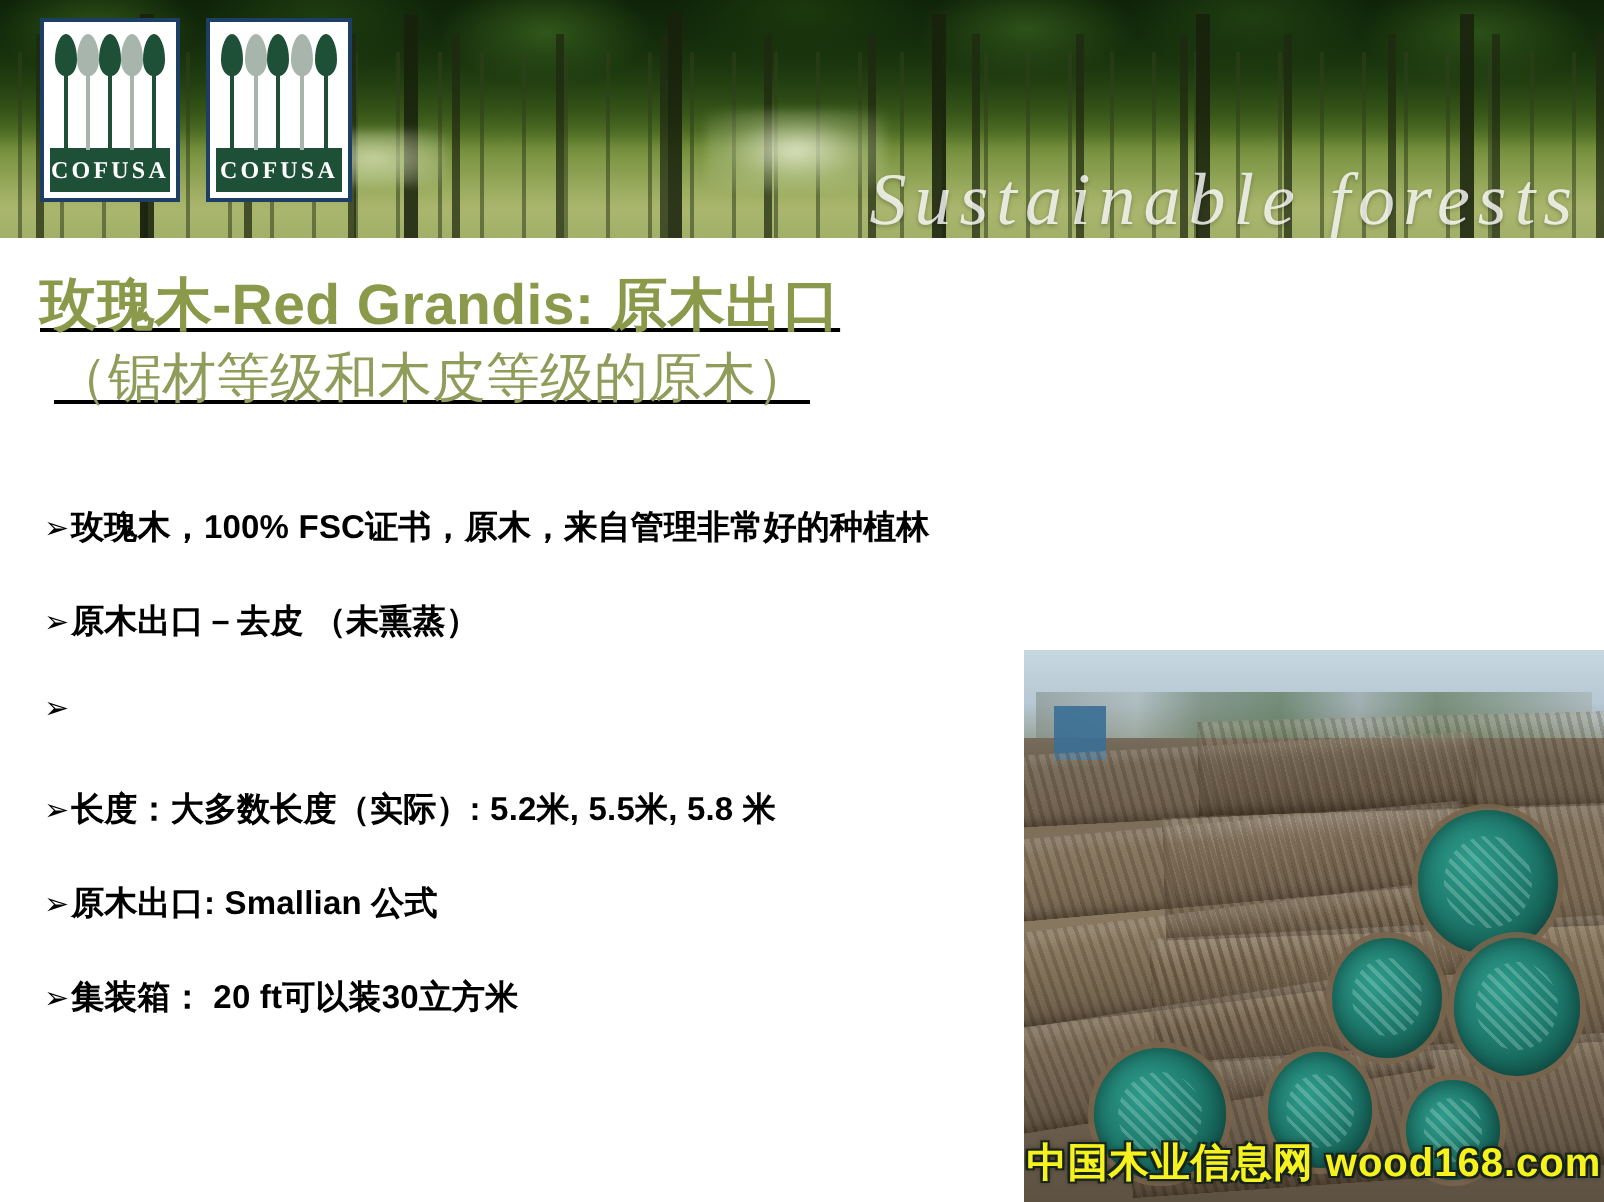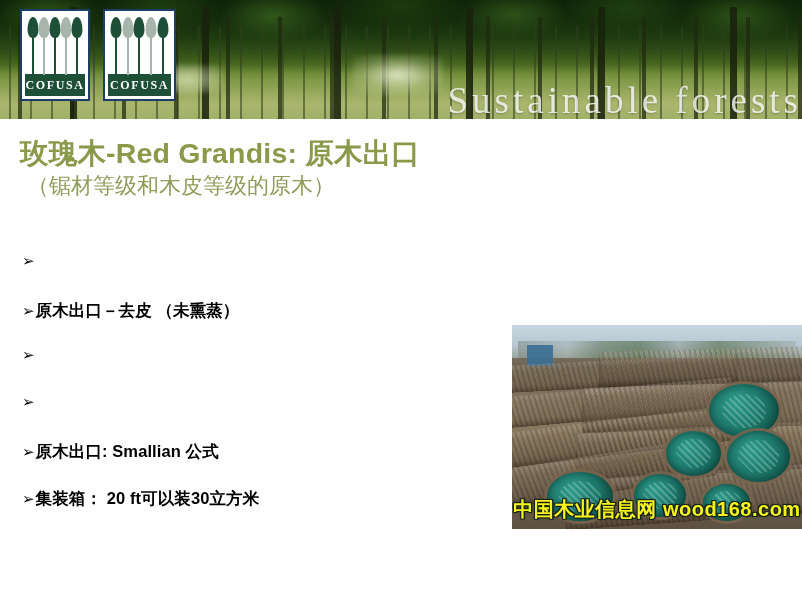"Sustainable forests" #banner-tagline { font-style: none -> italic; right: 0 -> 12px }
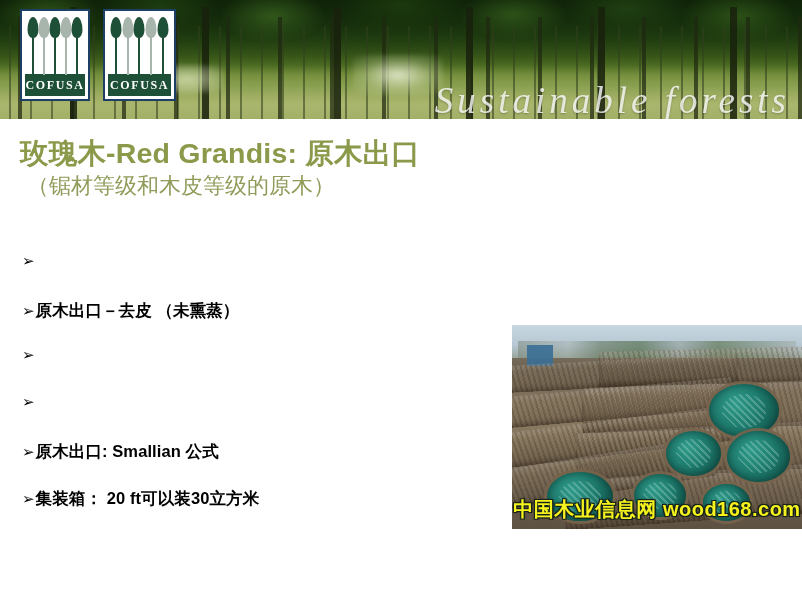"玫瑰木-Red Grandis: 原木出口" #title-block { text-decoration: none -> underline }
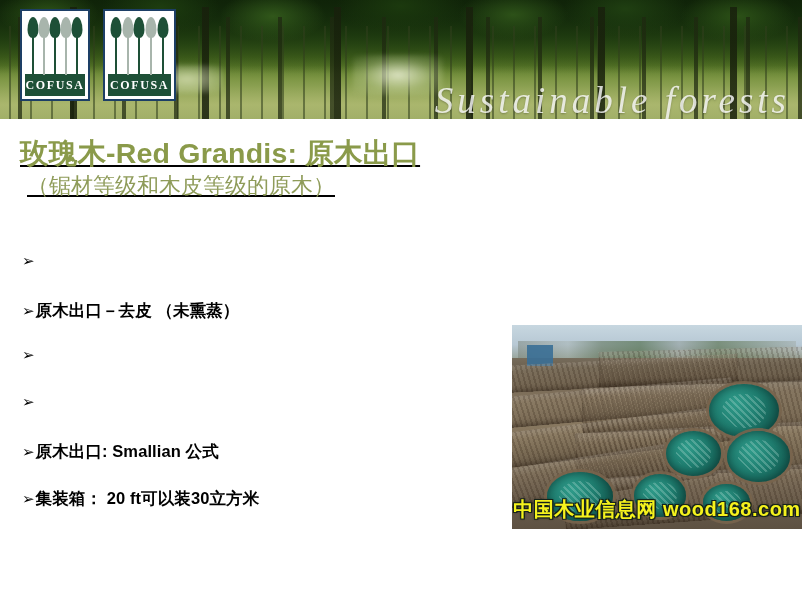"（锯材等级和木皮等级的原木）" #slide-subtitle { font-size: 22px -> 27px }
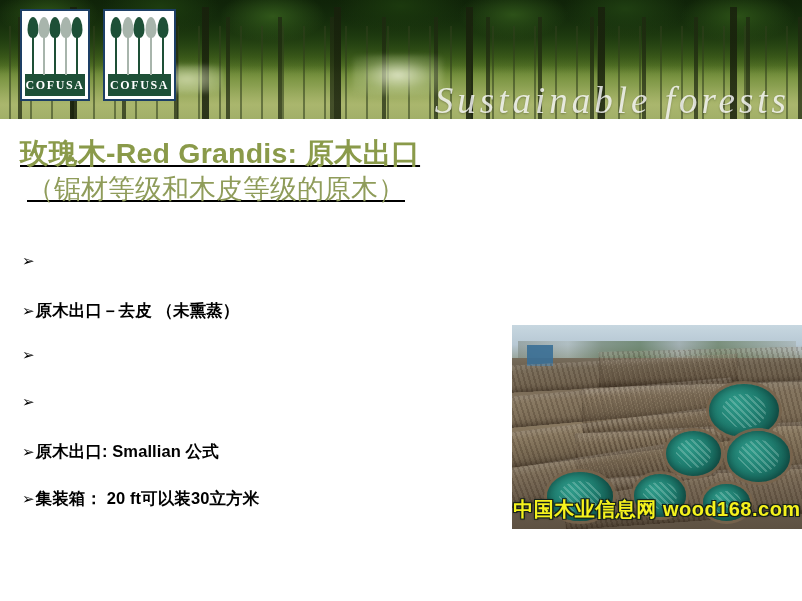"玫瑰木，100% FSC证书，原木，来自管理非常好的种植林" span.bullet-text { html: none -> <span>玫瑰木，100% FSC证书，原木，来自管理非常好的种植林</span> }
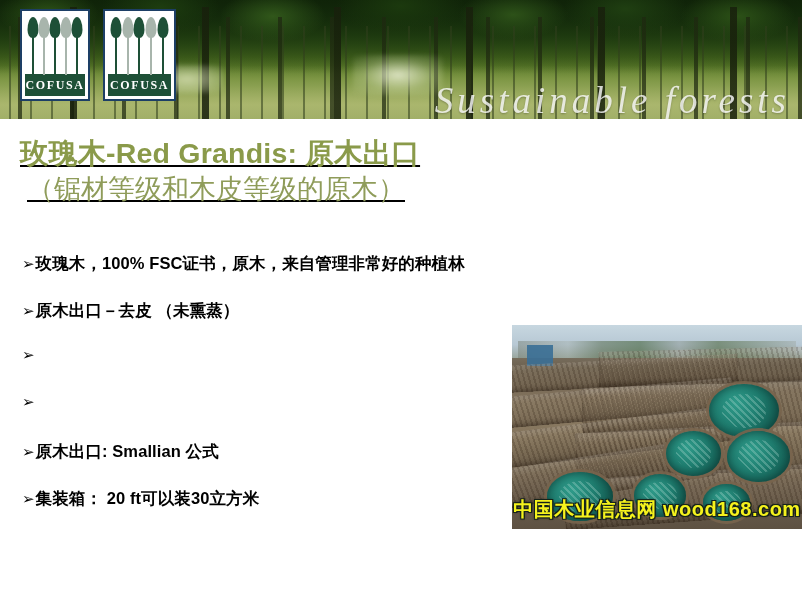"长度：大多数长度（实际）: 5.2米, 5.5米, 5.8 米" span.bullet-text { html: none -> <span>长度：大多数长度（实际）: 5.2米, 5.5米, 5.8 米</span> }
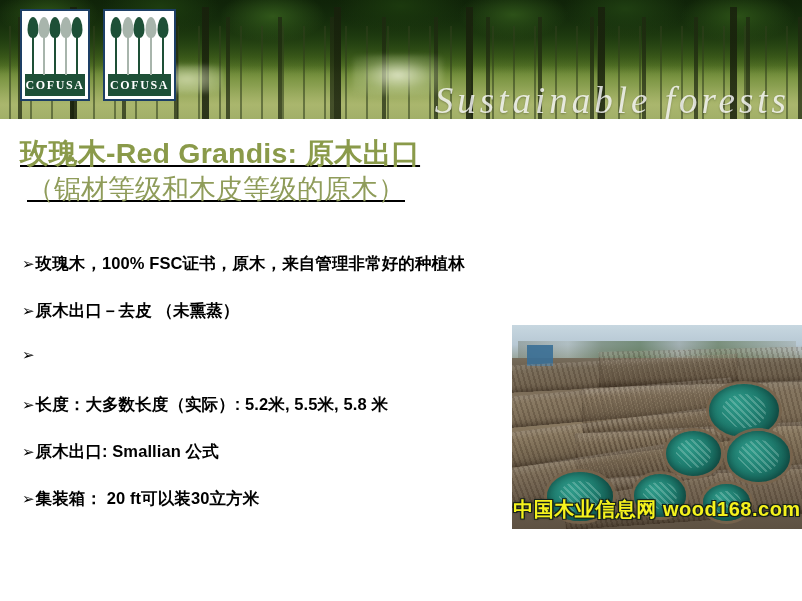"中国木业信息网 wood168.com" #log-photo { height: 204px -> 276px }
